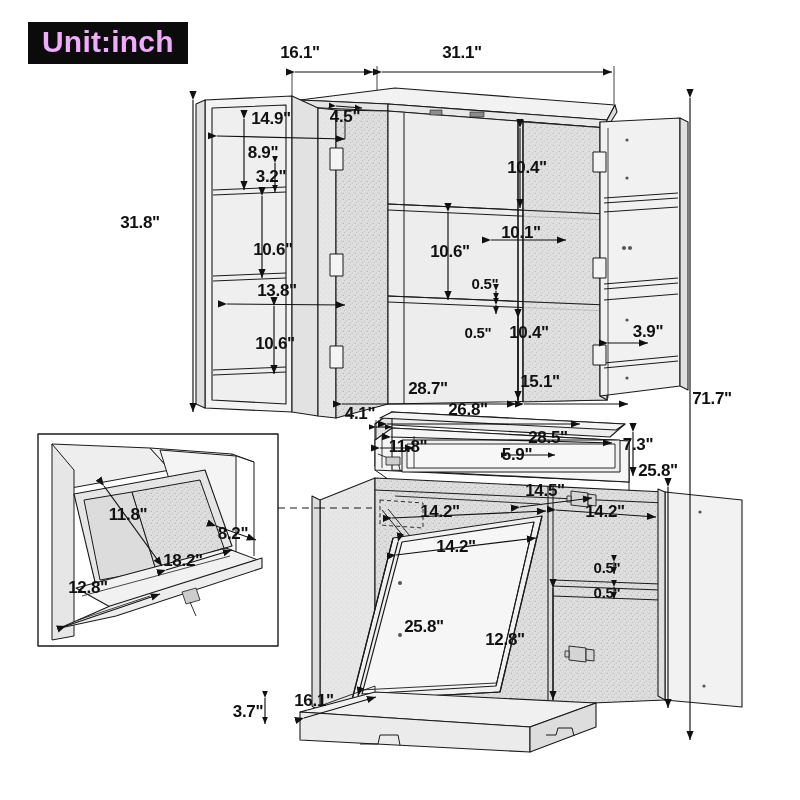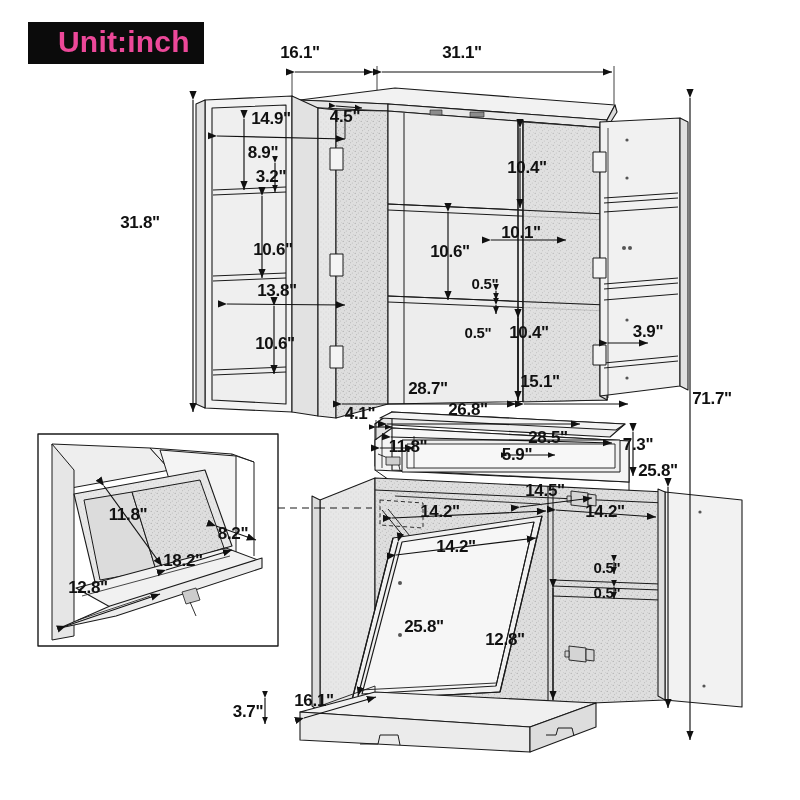"Unit:inch" .unit-badge { color: #ec4899 -> #f0abfc; padding: 5px 14px 7px 30px -> 5px 14px 7px 14px }
